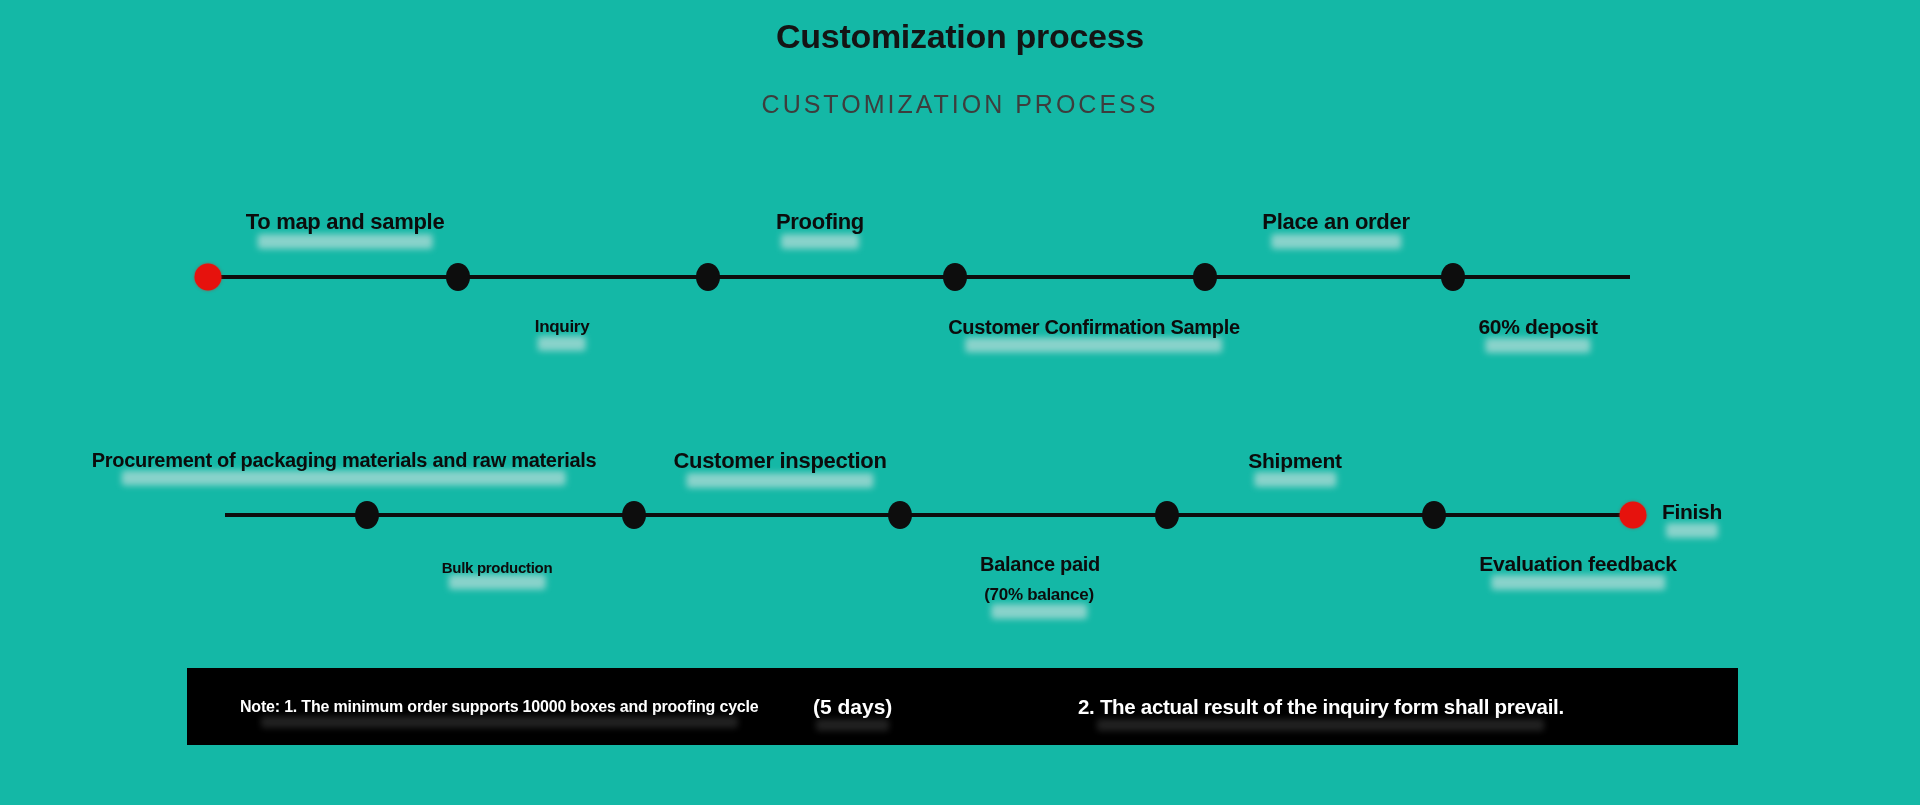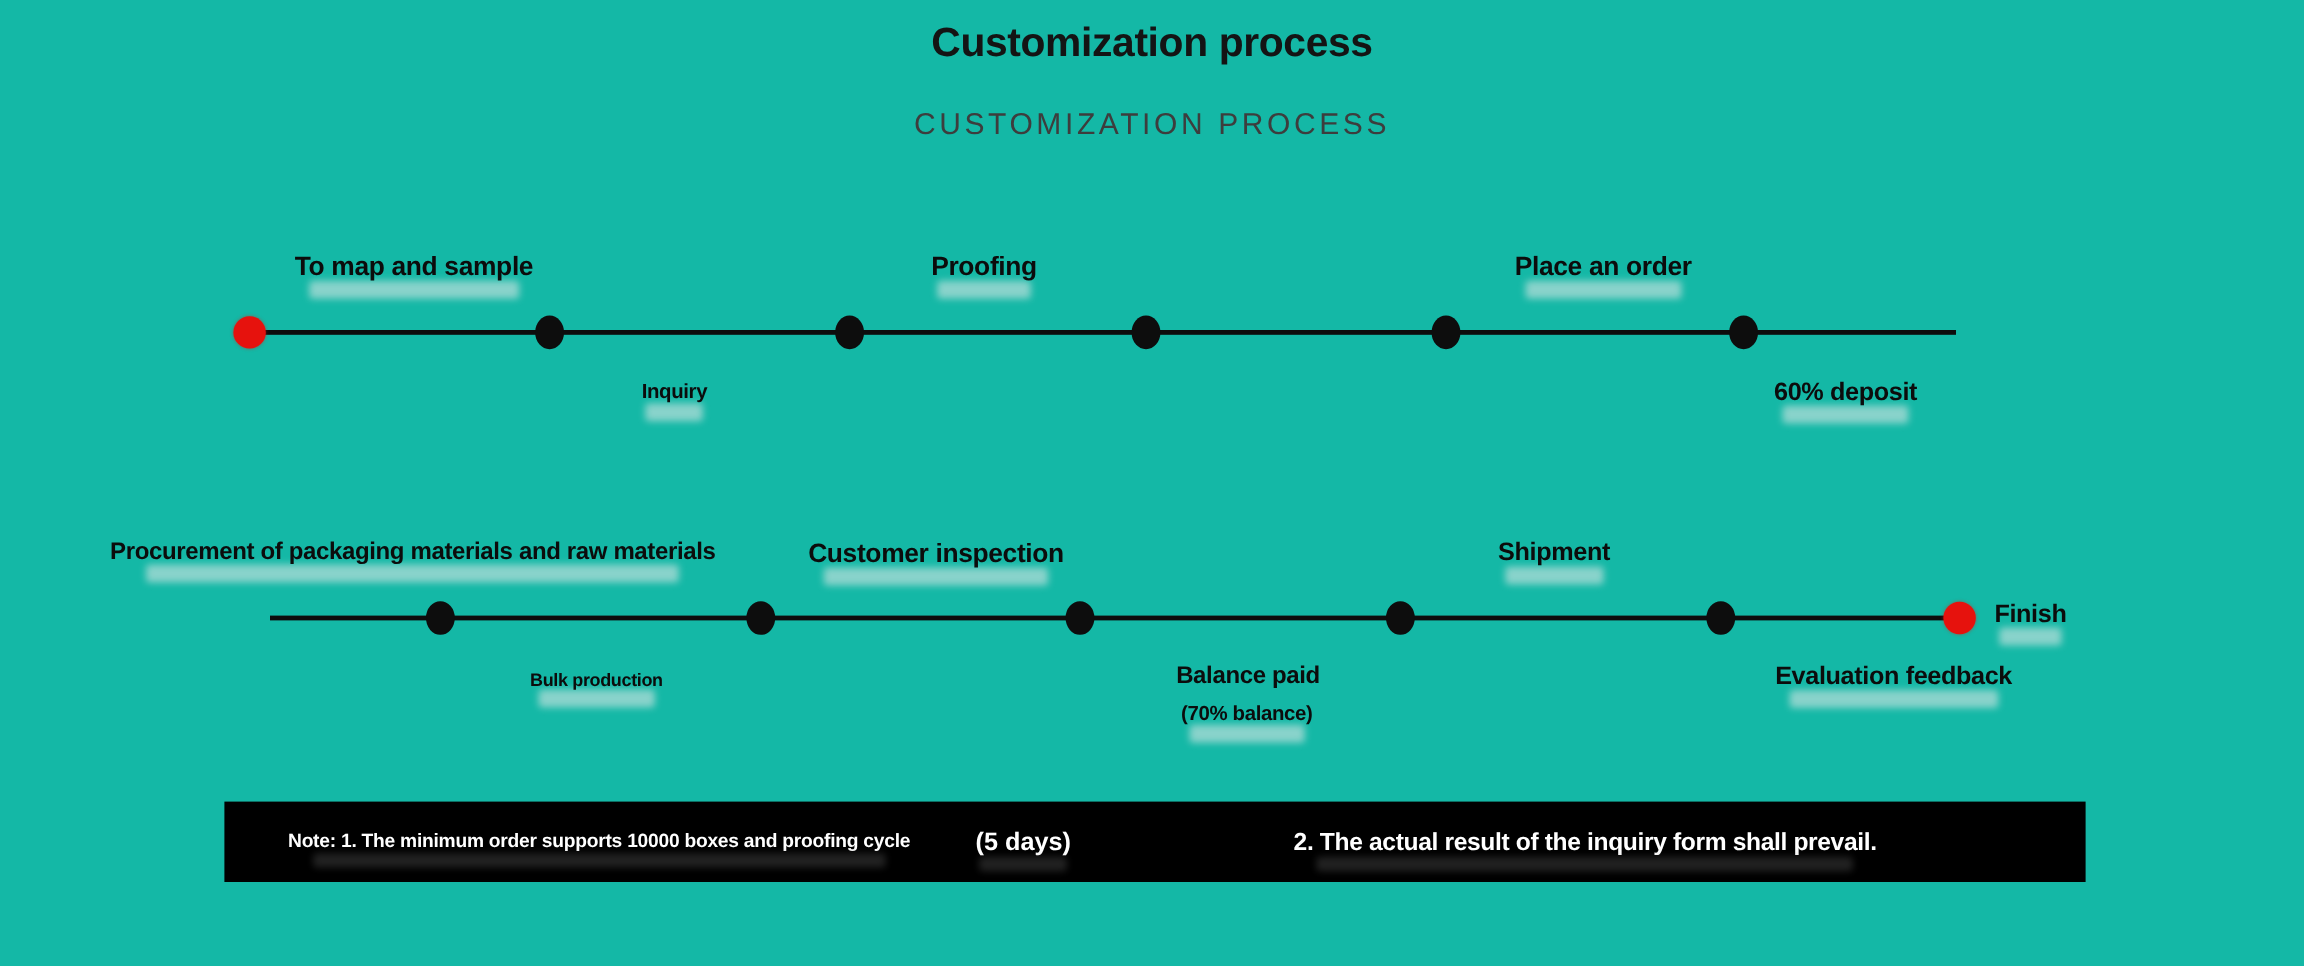"Customer Confirmation Sample" div.lbl { html: none -> <div>Customer Confirmation Sample</div> }
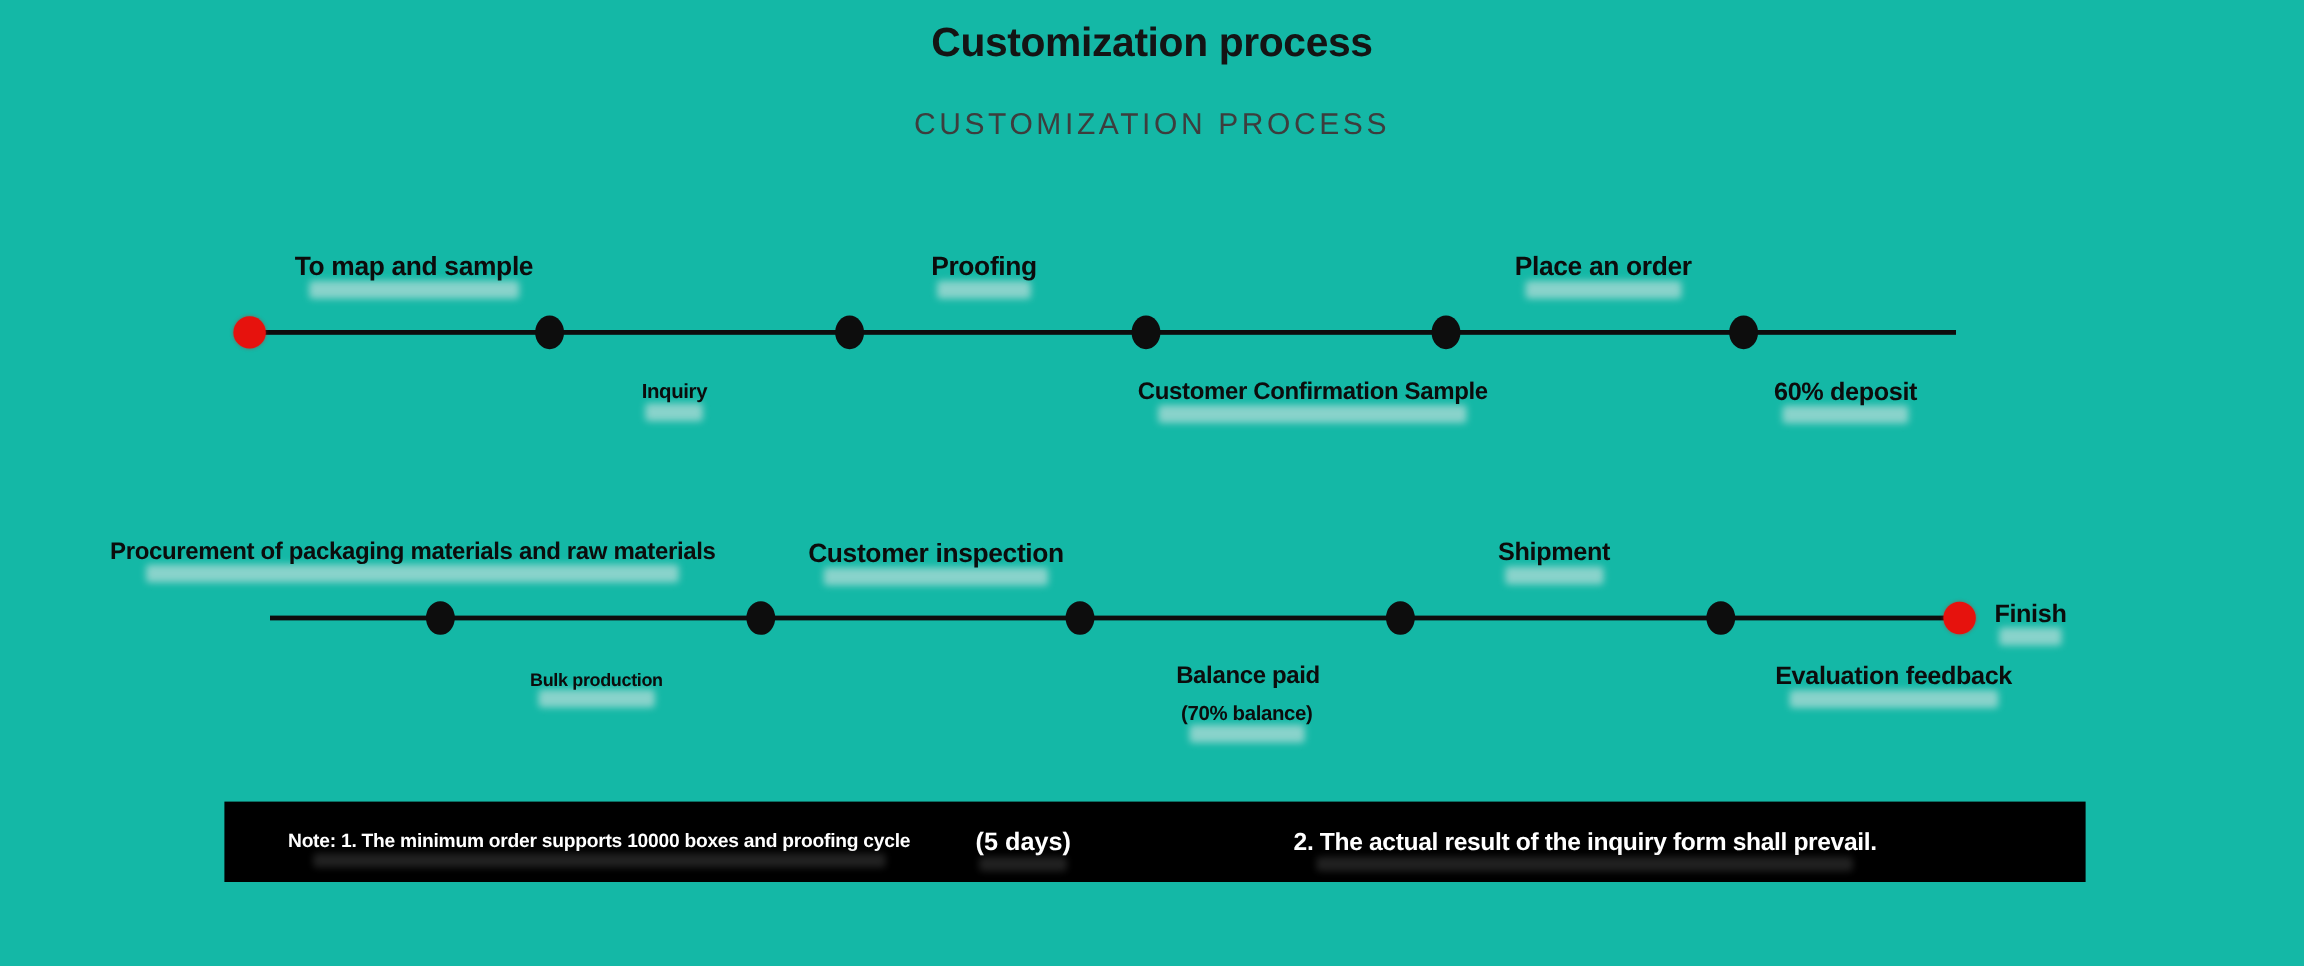"Note: 1. The minimum order" .note-bar { height: 67px -> 77px }
